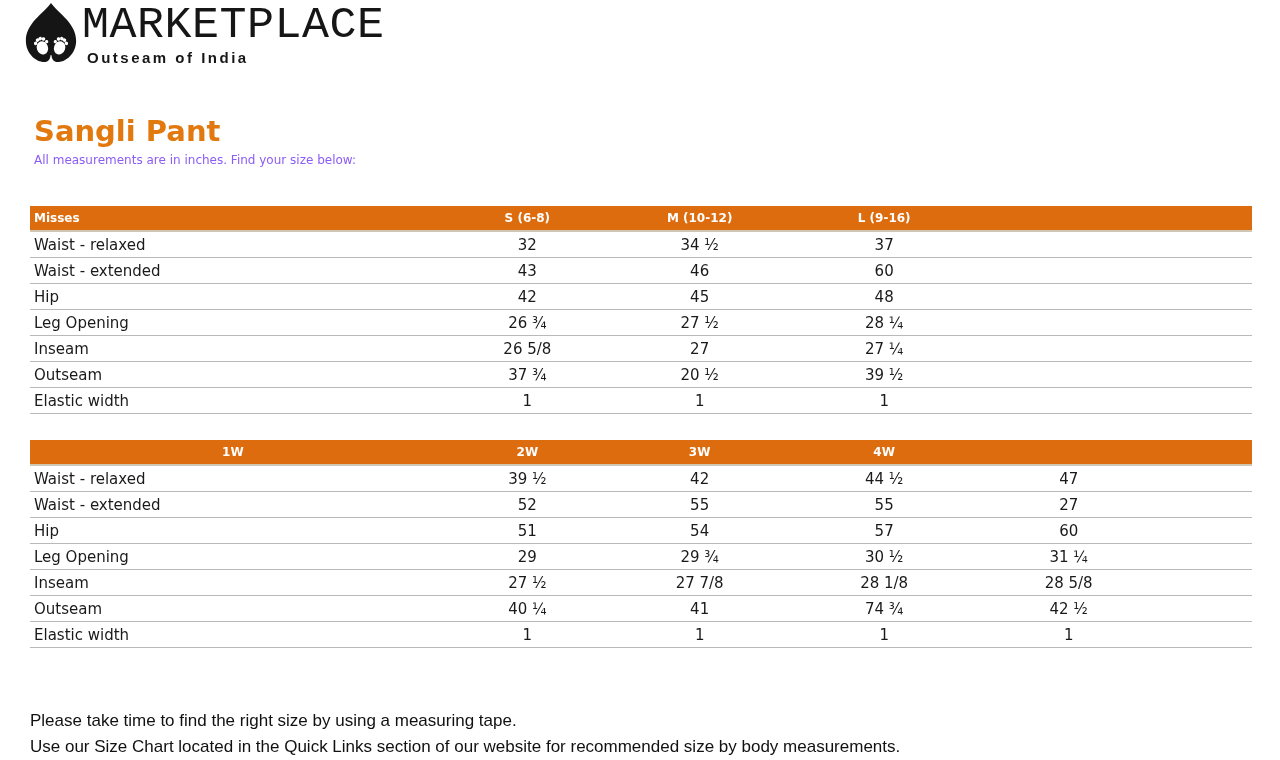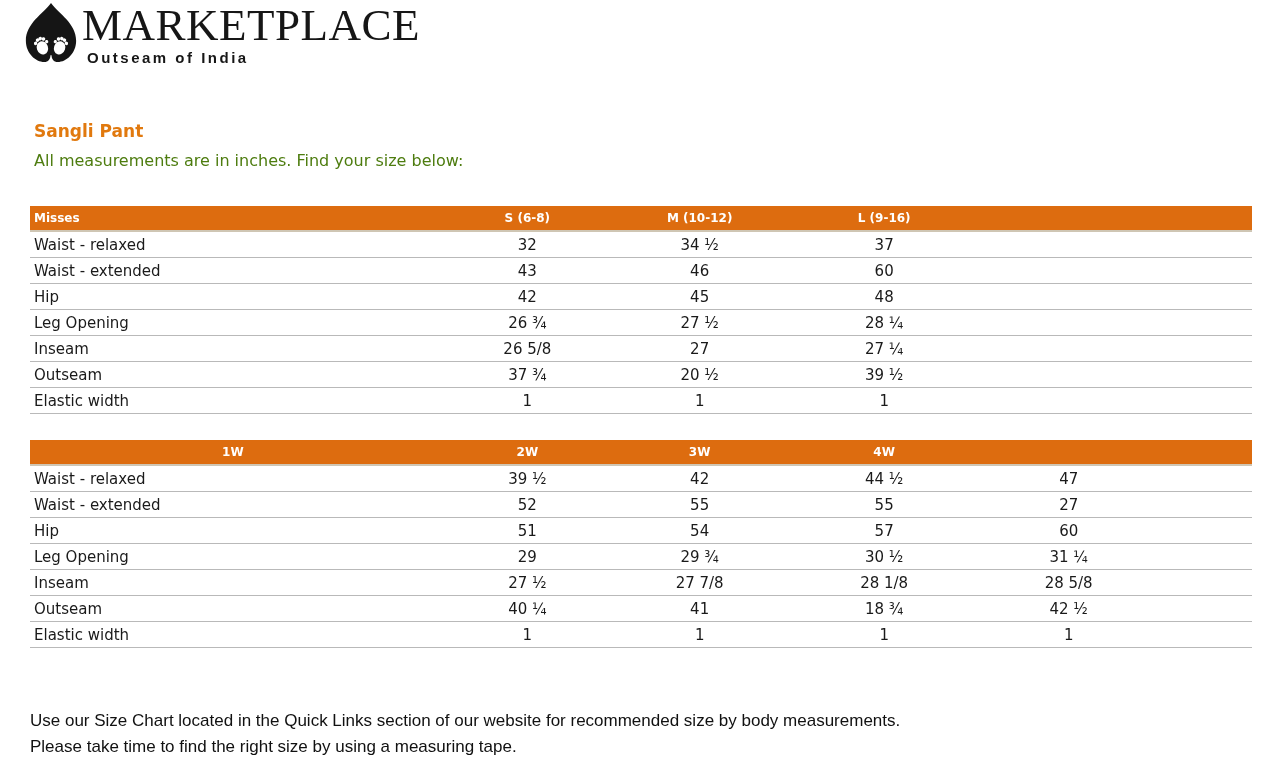"MARKETPLACE" .brand-name { font-family: Liberation Serif, serif -> Liberation Mono, monospace }
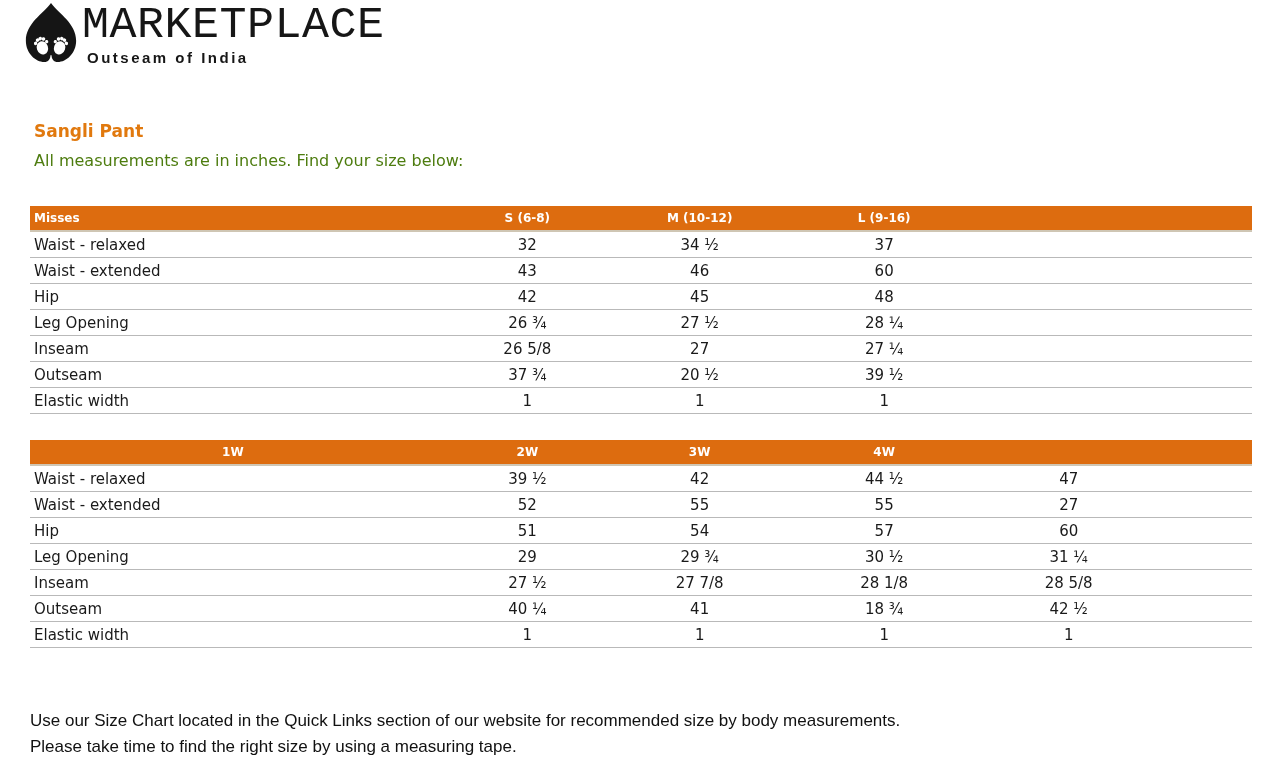"Sangli Pant" .page-title { font-size: 17px -> 29px }
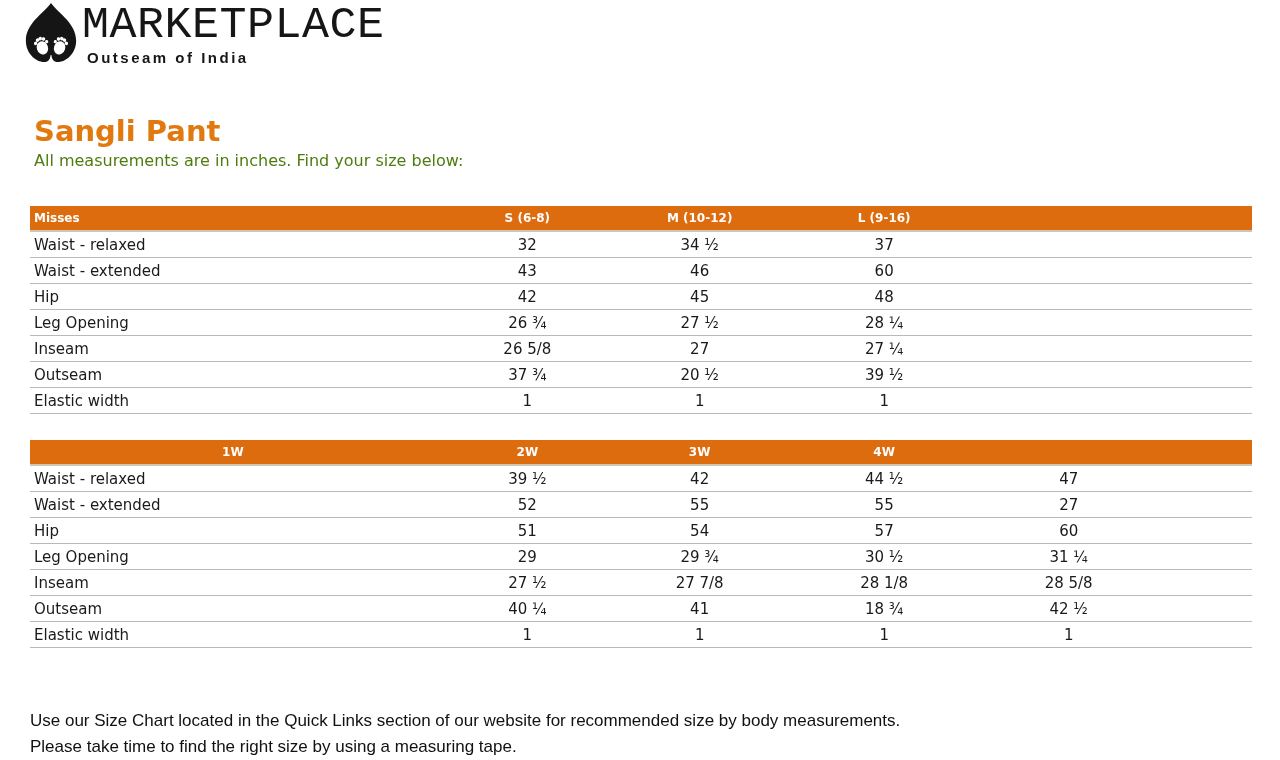"All measurements are in inches." .page-subtitle { color: #4d7c0f -> #8b5cf6; font-size: 16px -> 12px }
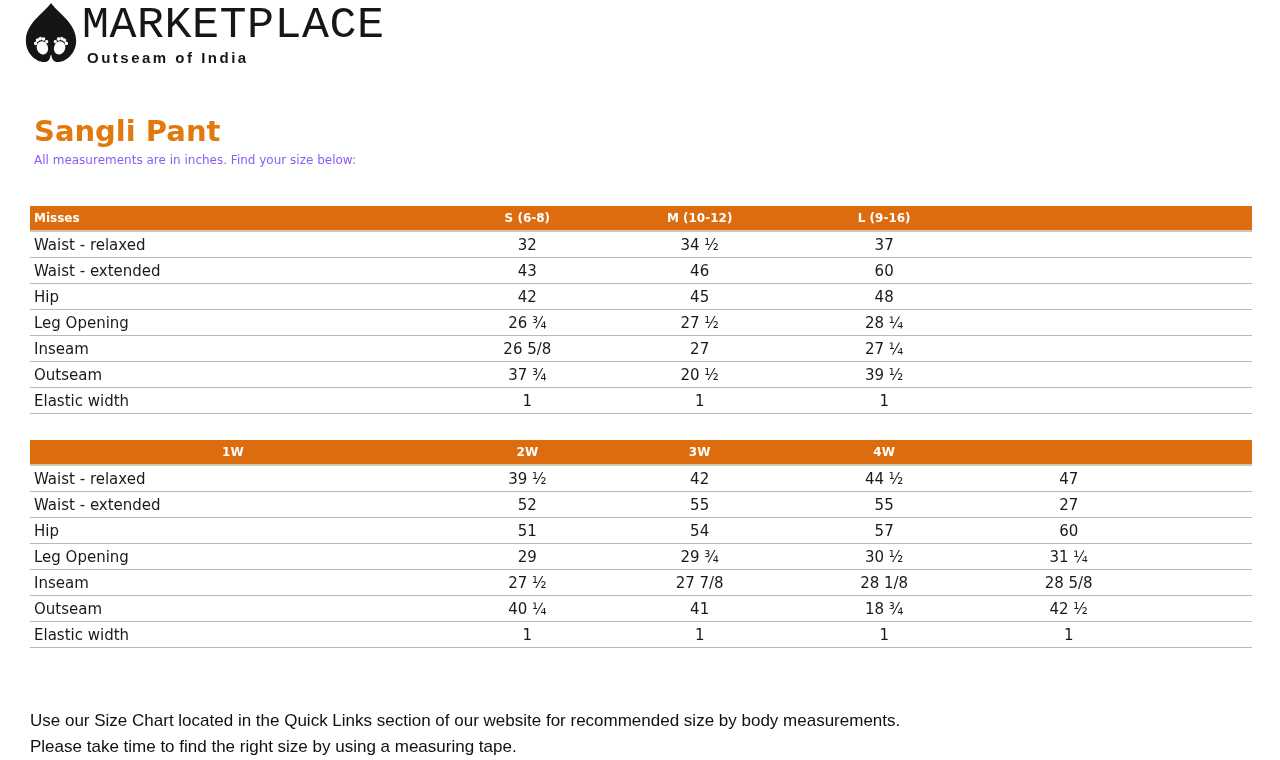"18 ¾" span.td-val { text: 18 -> 74 }
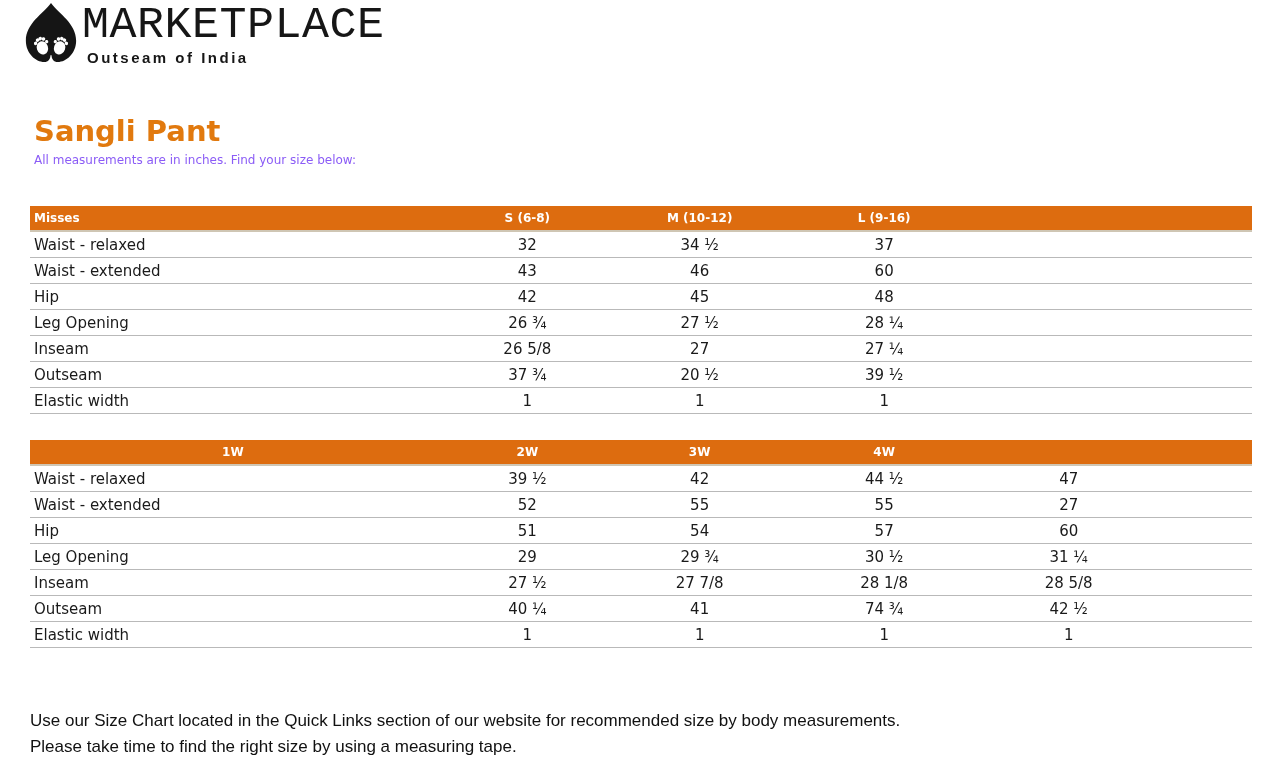"Use our Size Chart located" div { order: before "Please take time to find" -> after "Please take time to find" }
